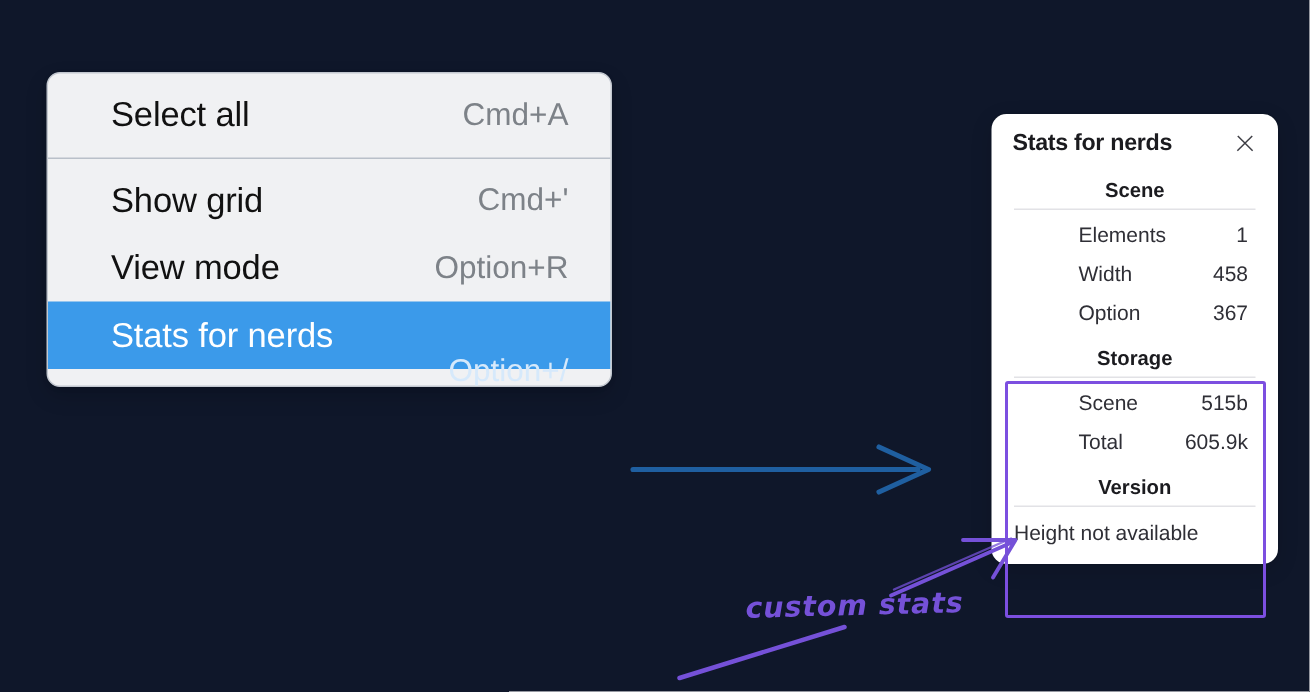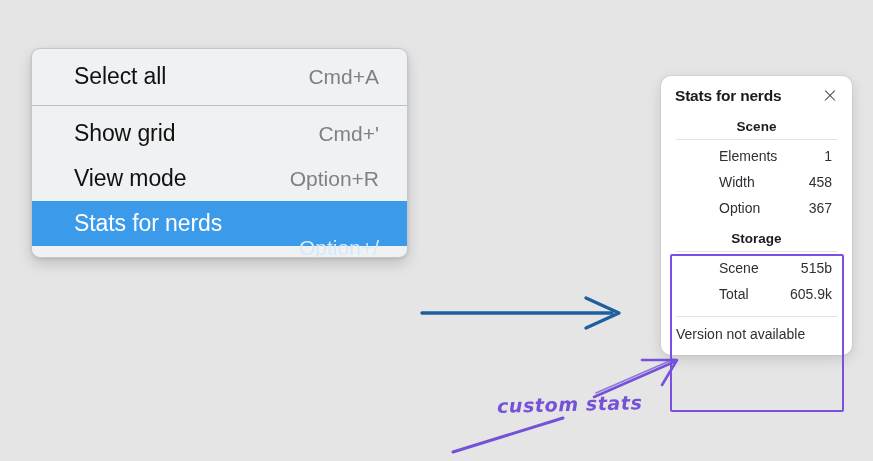"Select all" #stage { background: #e5e5e5 -> #0f172a }
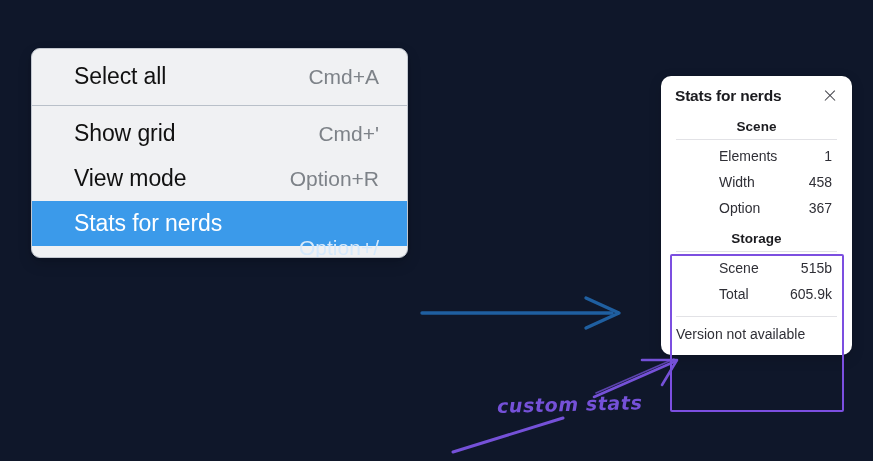"Version" div.section-head { html: none -> <div>Version</div> }
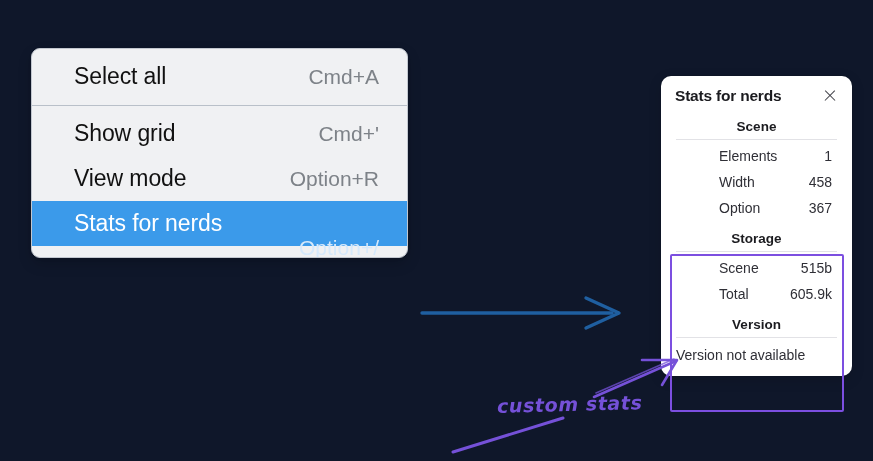"Version not available" div.plain-row { text: Version -> Height }
